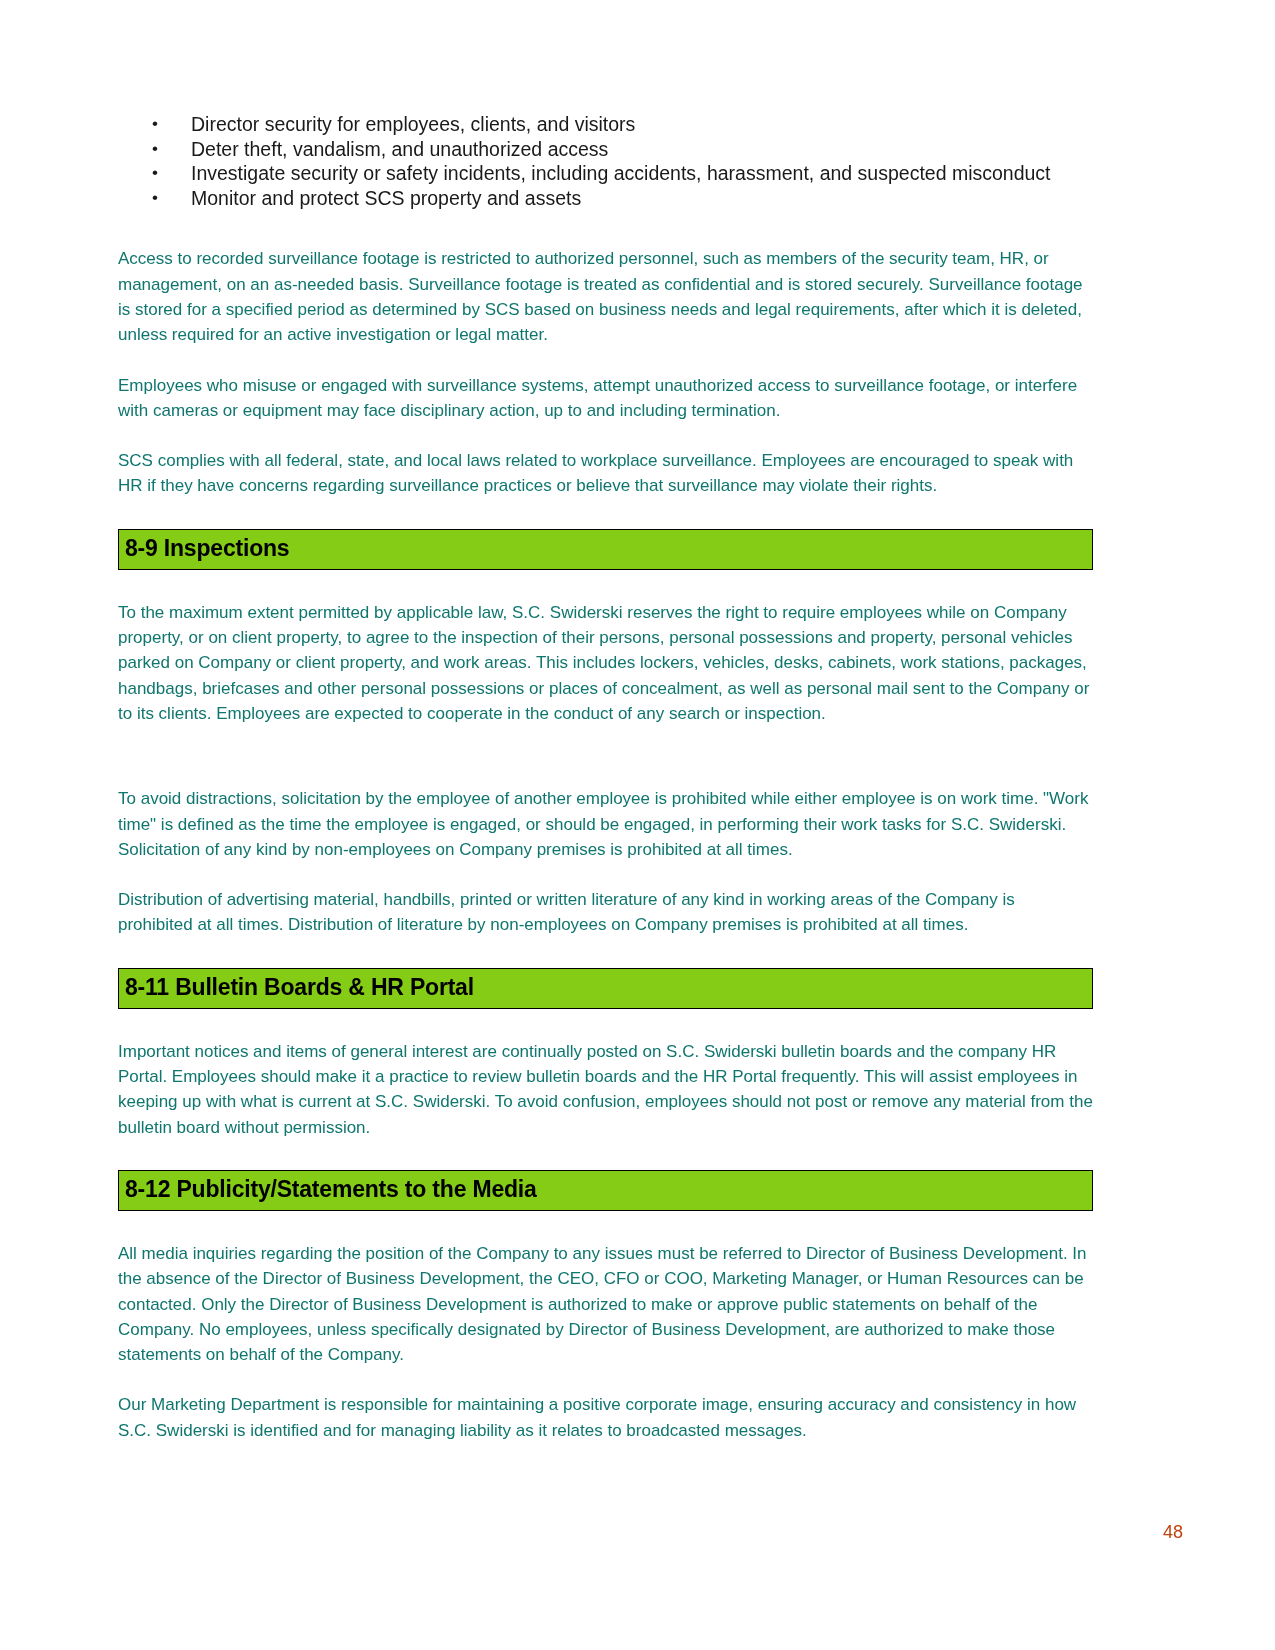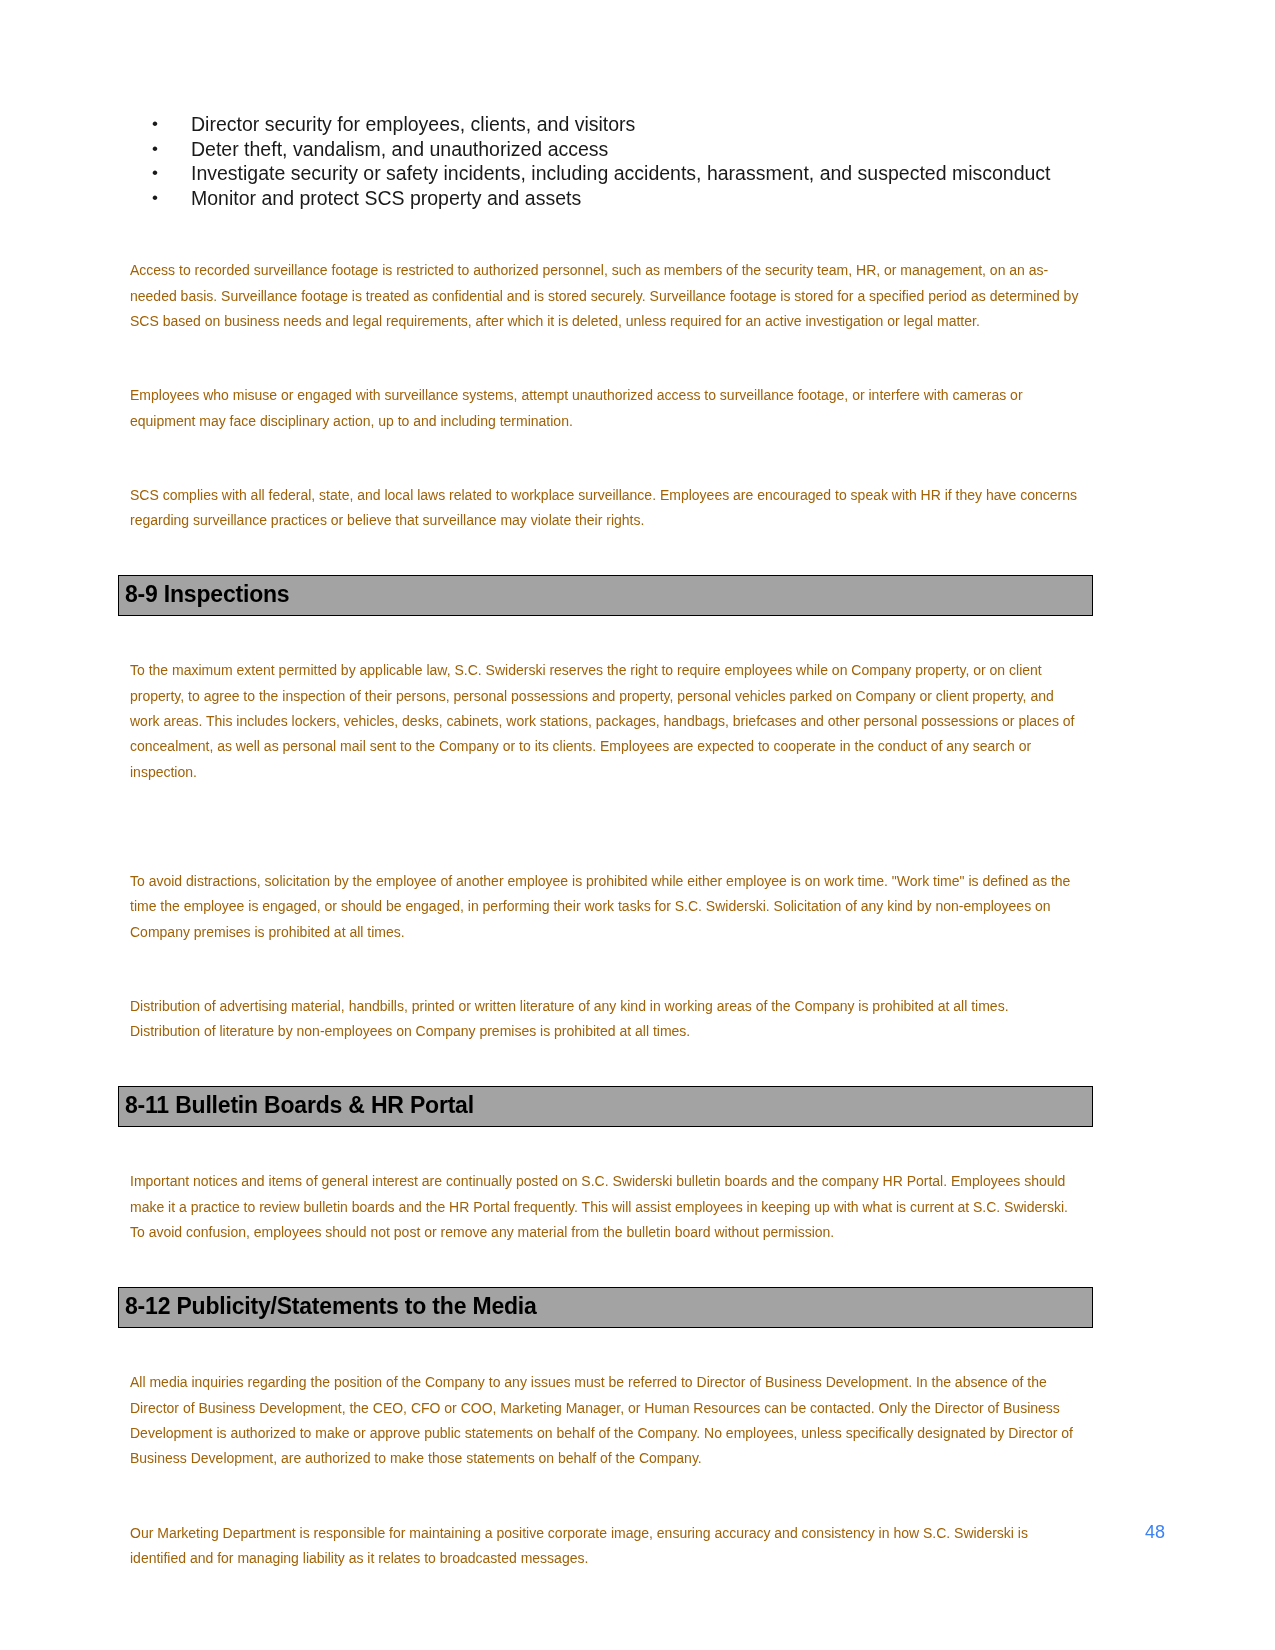"Access to recorded surveillance footage" p.body-text { color: #a16207 -> #0f766e; font-size: 14px -> 17px; margin: 12px -> 0 }
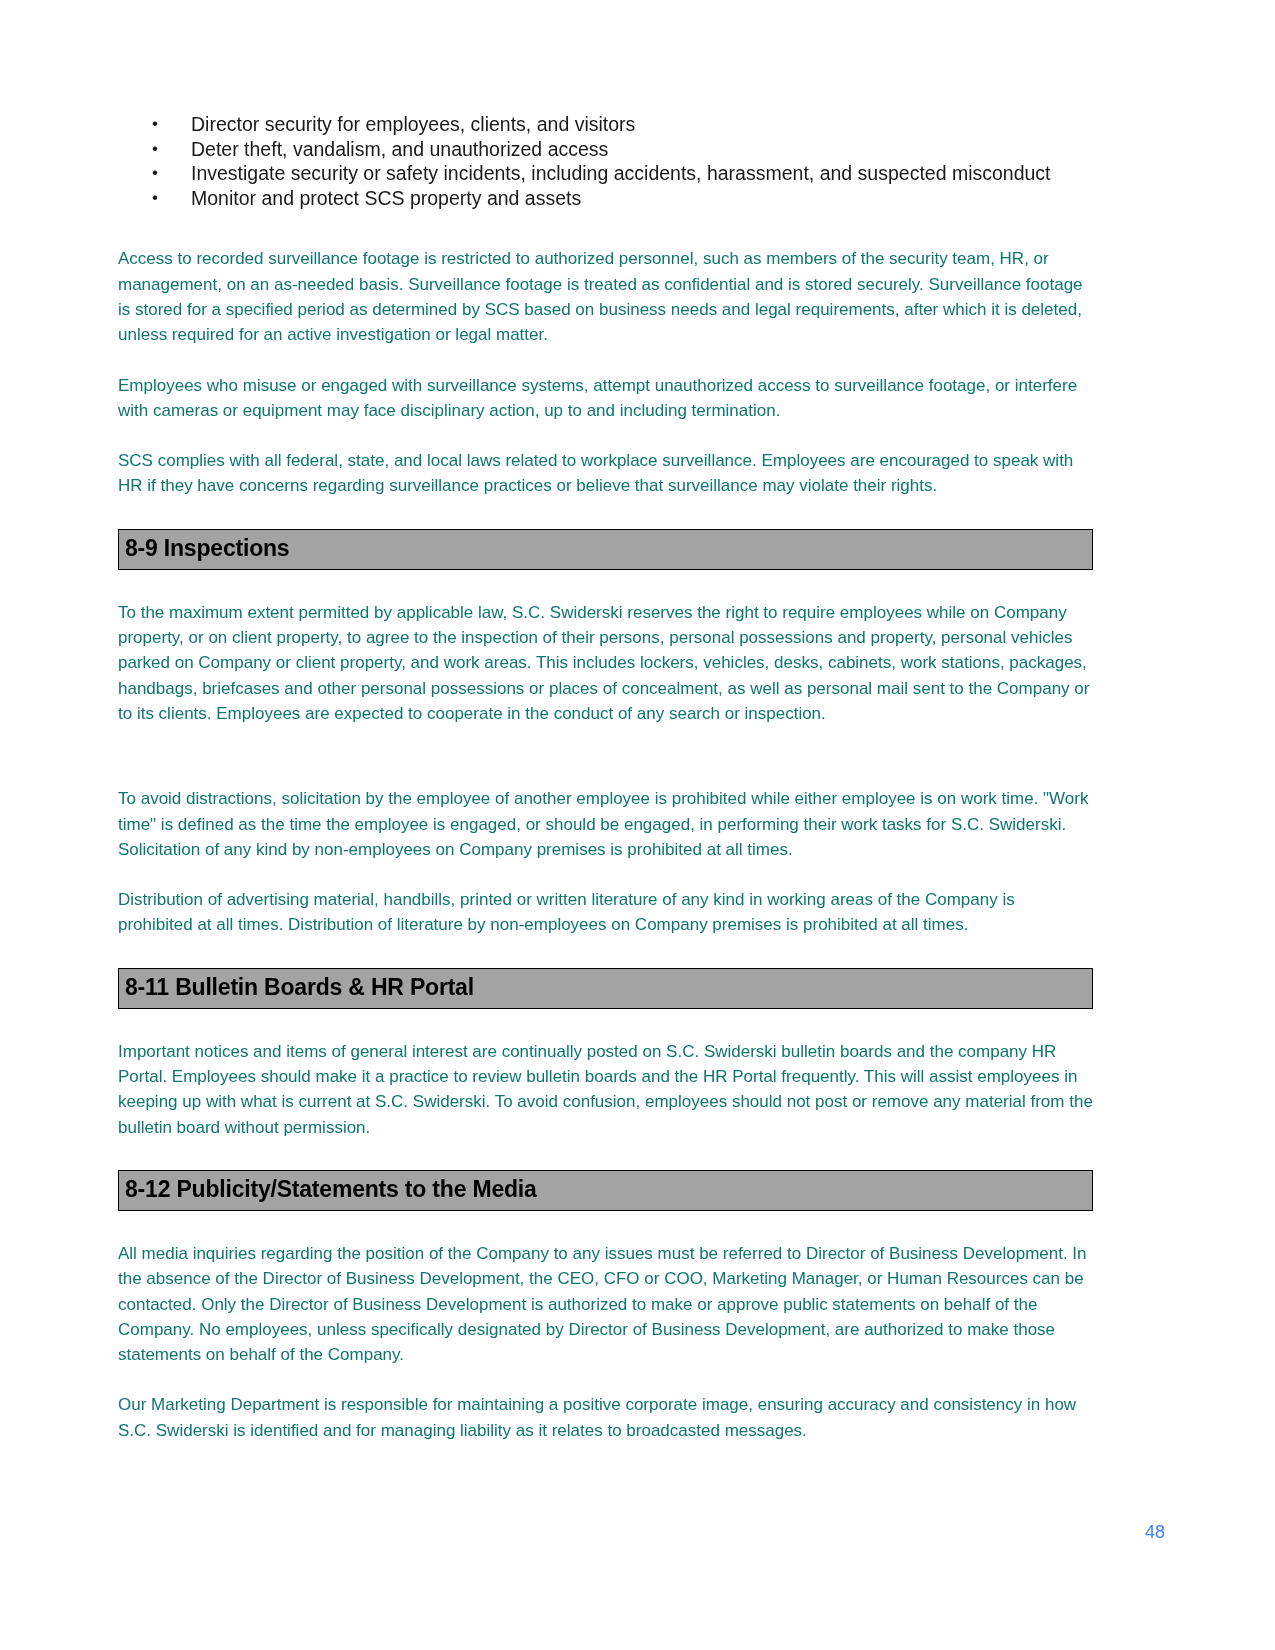"8-9 Inspections" .section-heading { background: #a3a3a3 -> #84cc16 }
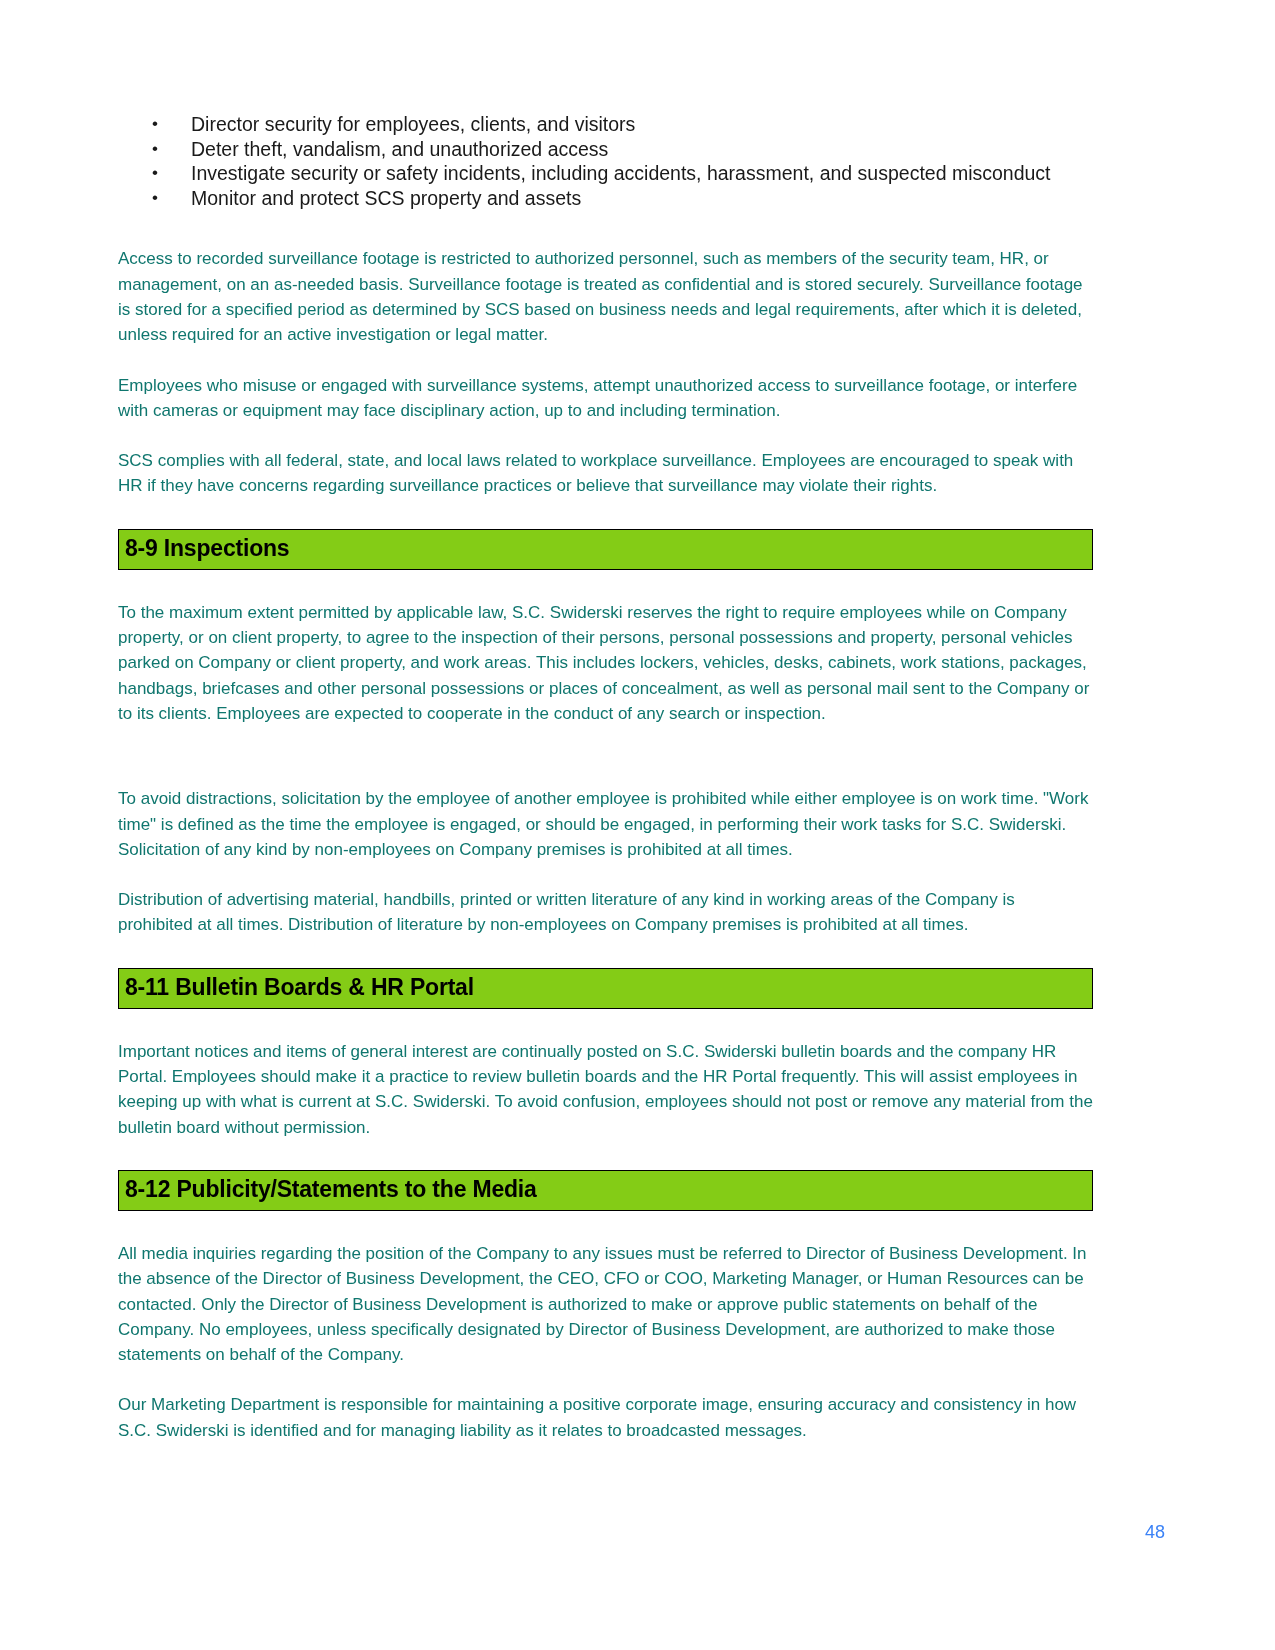"48" .page-number { color: #3b82f6 -> #c2410c; right: 110px -> 92px }
